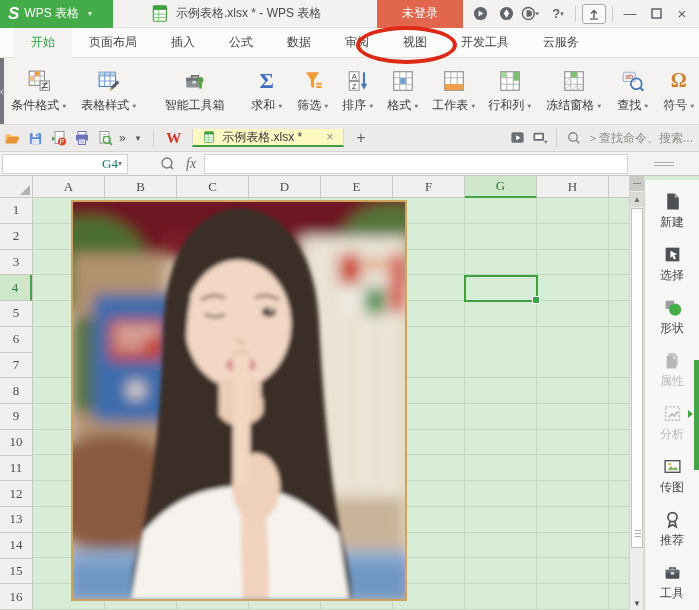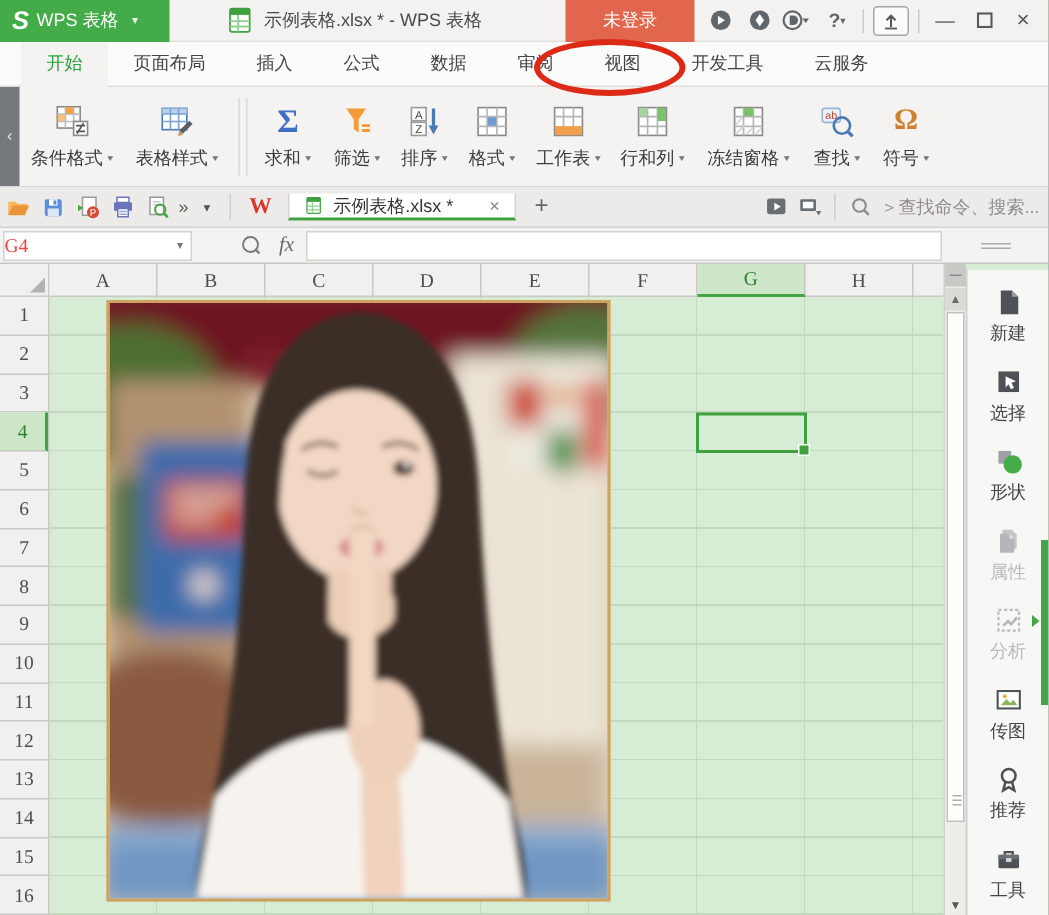"智能工具箱" div.rgroup { html: none -> <div> <div> <span> <svg> <path></path> <rect></rect> <rect></rect> <rect></rect> <path></path> <circle></circle> </svg> </span> <span> <span>智能工具箱</span> </span> </div> </div> }
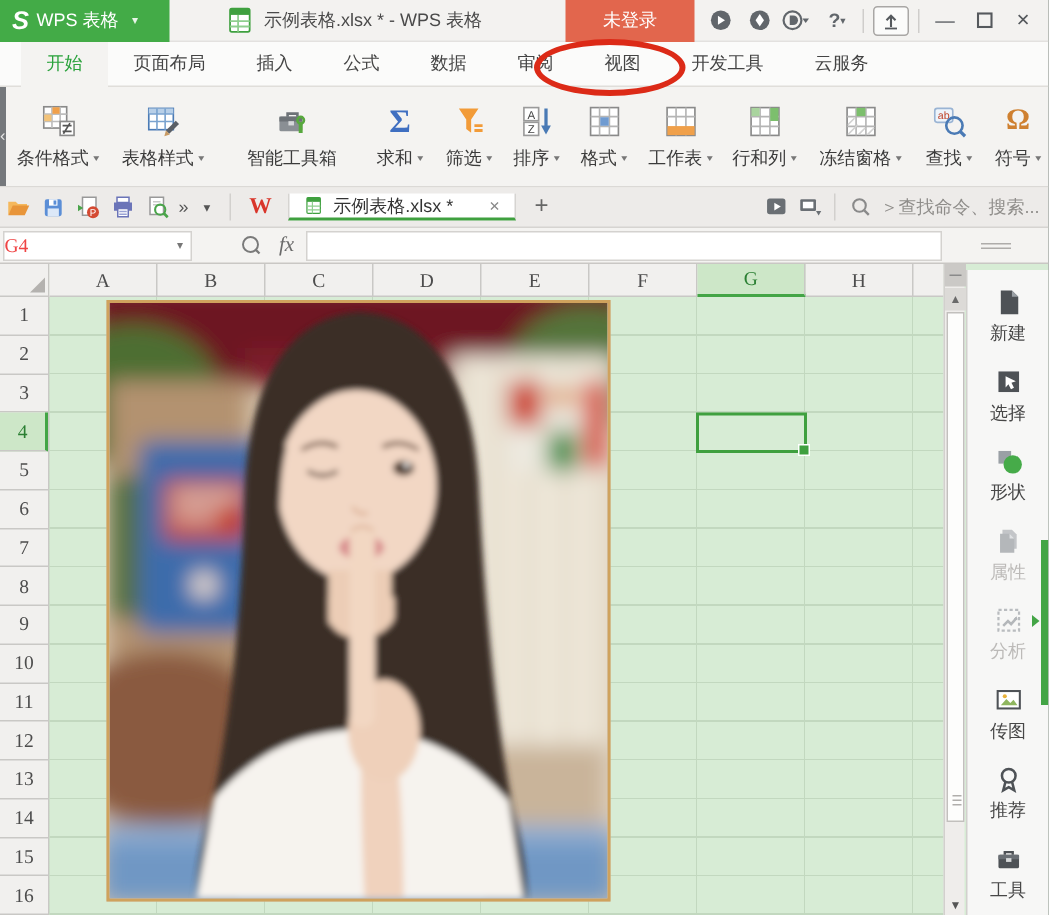"示例表格.xlsx *" .doctab { background: #ffffff -> #fef9c3 }
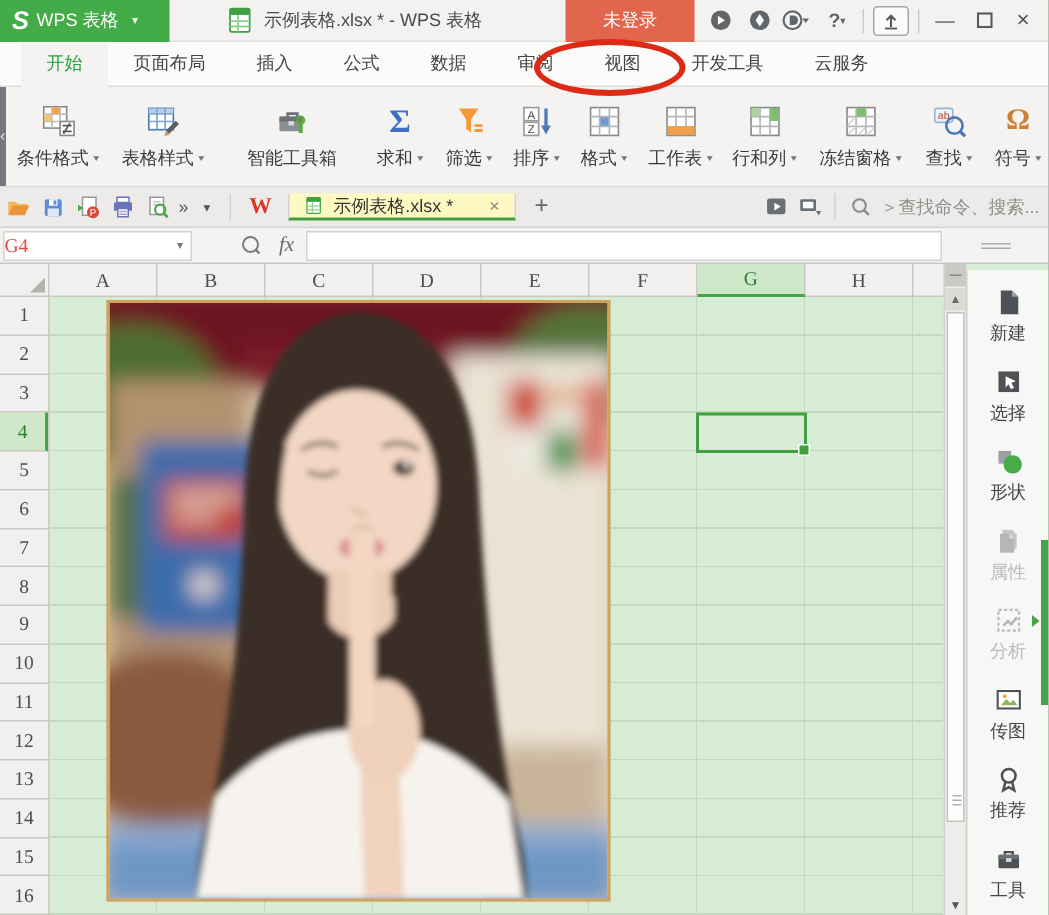"G4" .namebox .nv { color: #ef4444 -> #0f766e; text-align: left -> right }
